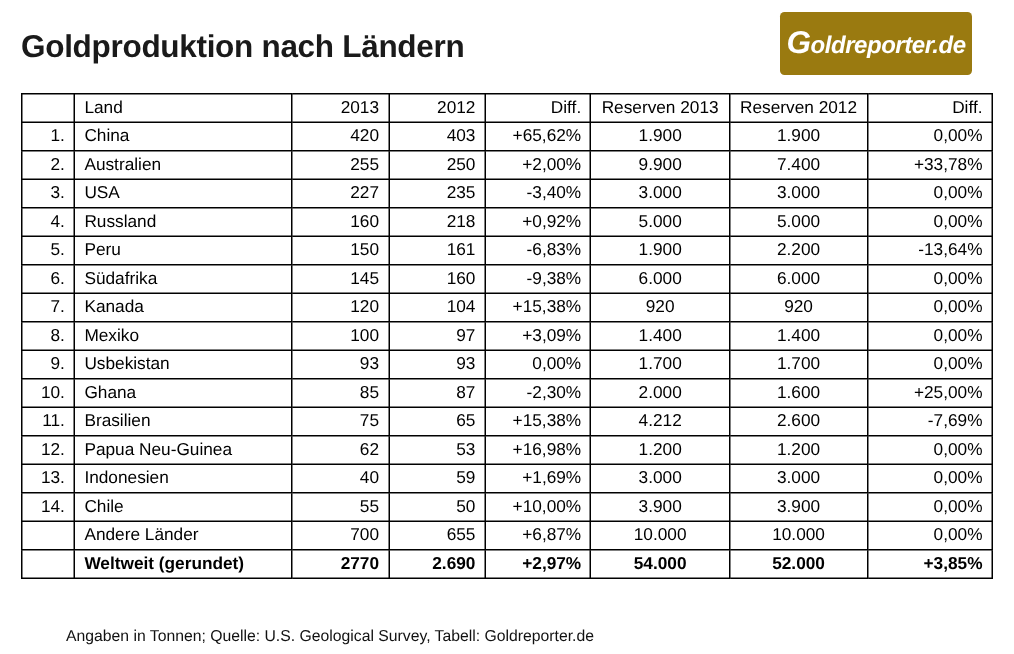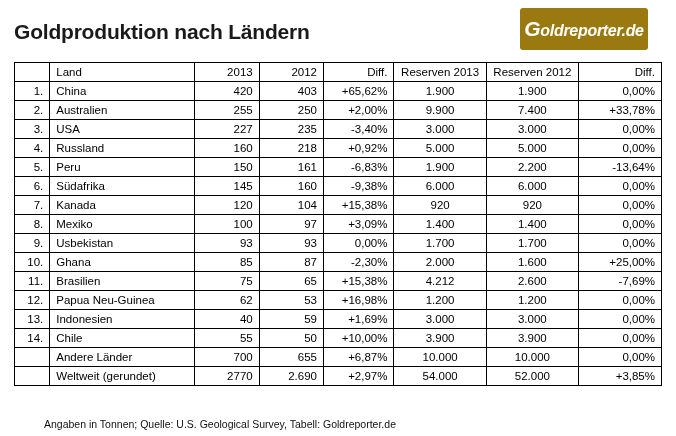"Weltweit (gerundet)" tr.total td { font-weight: normal -> bold }
